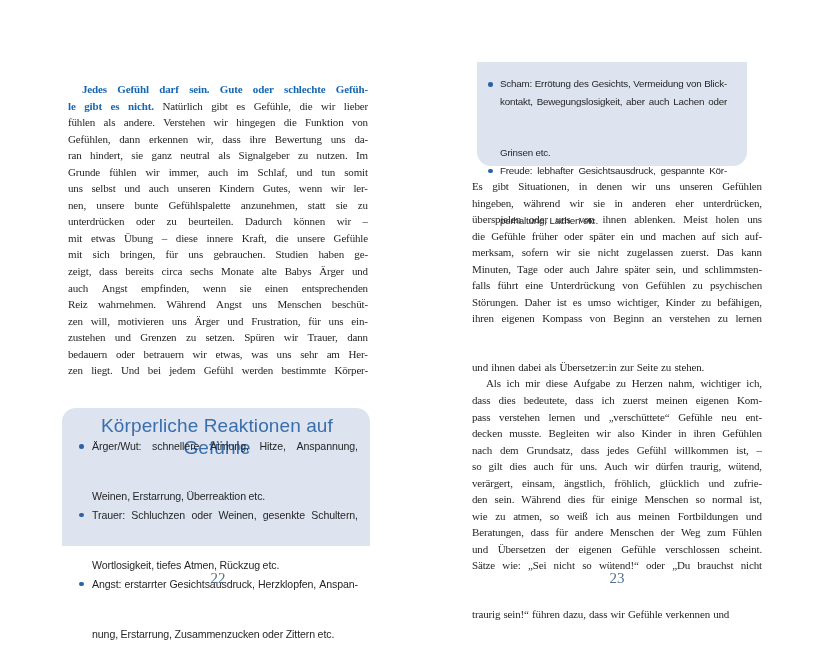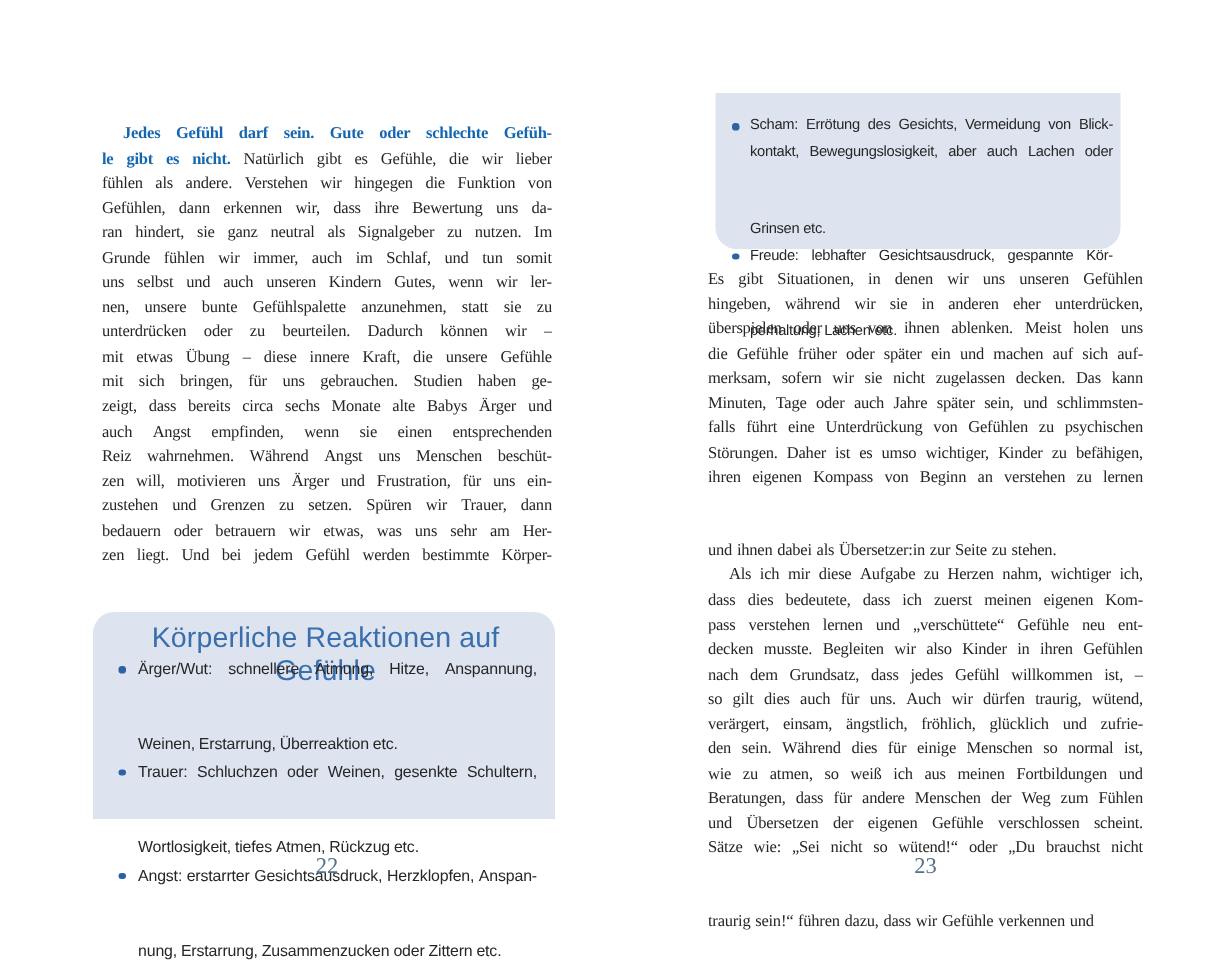"Scham:" #box-right { padding: 13px 5px 0 8px -> 13px 20px 0 8px }
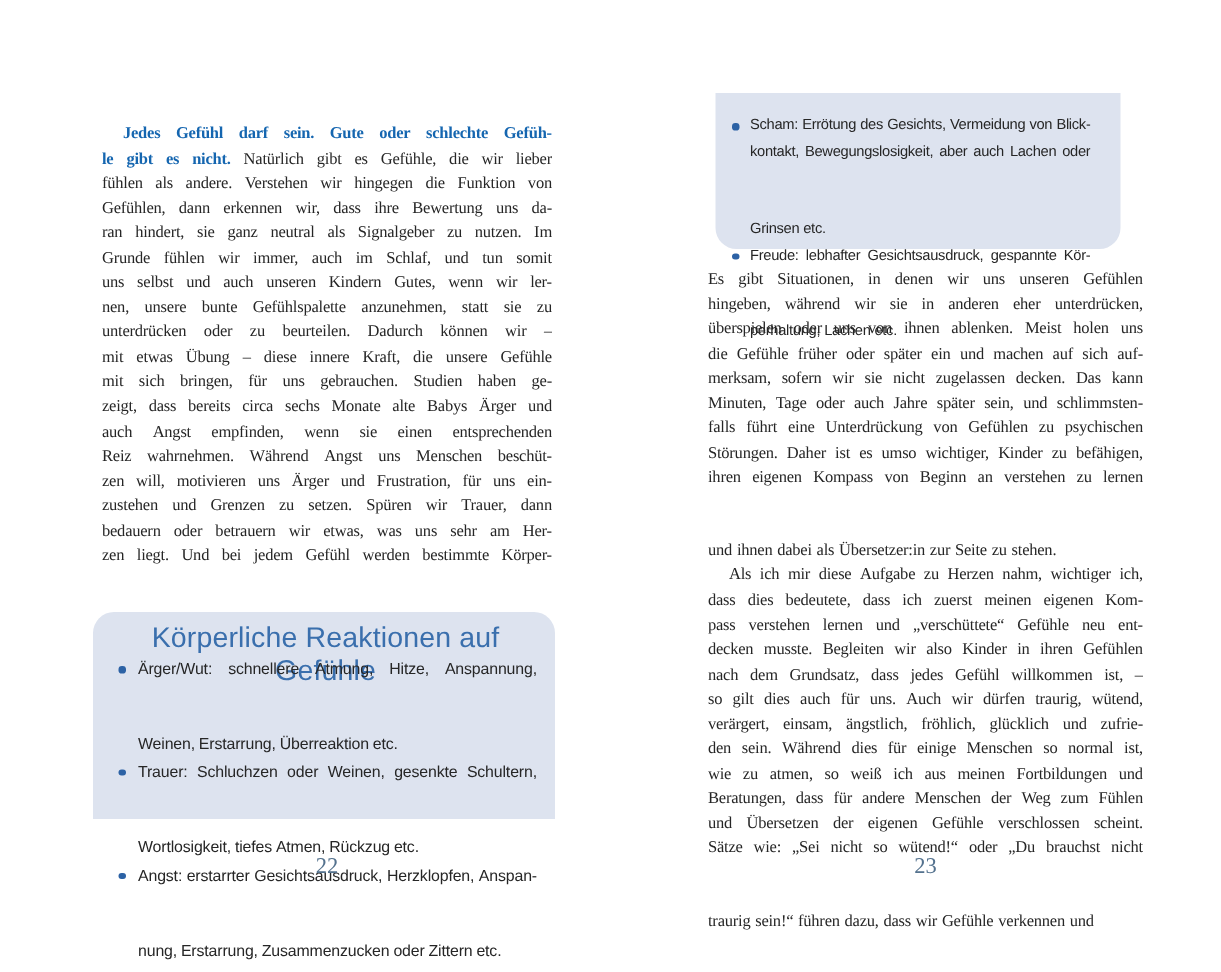"decken." span.w { text: decken -> zuerst }
